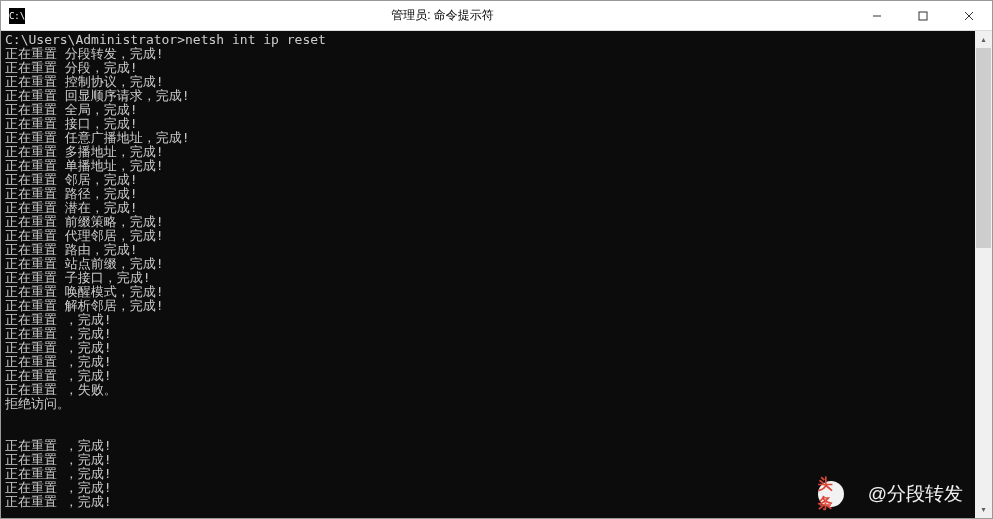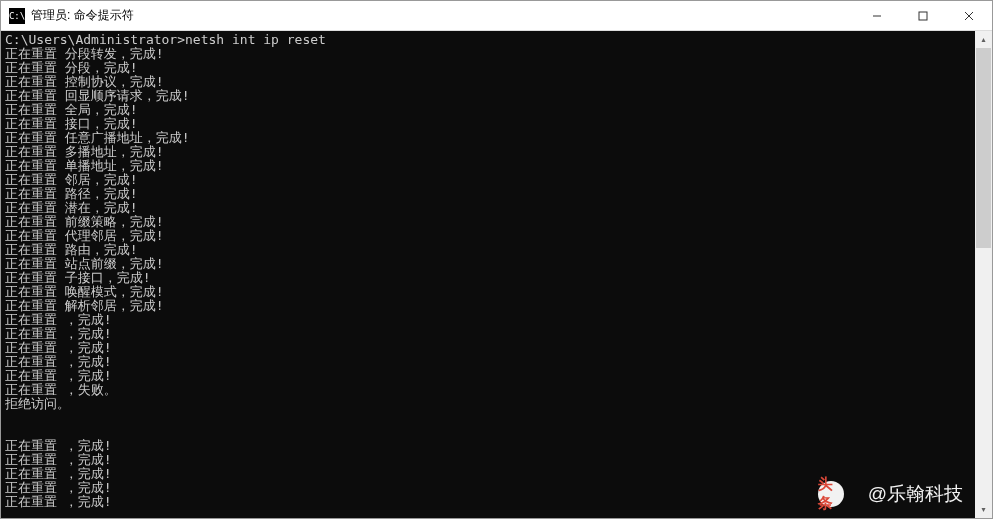"管理员: 命令提示符" .titlebar-text { text-align: none -> center }
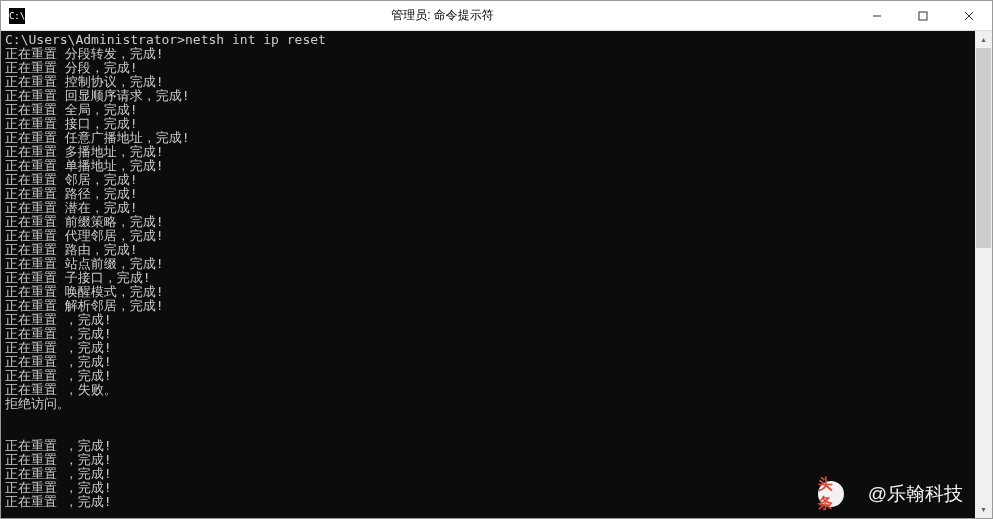"@乐翰科技" div.watermark-text { text: @乐翰科技 -> @分段转发 }
